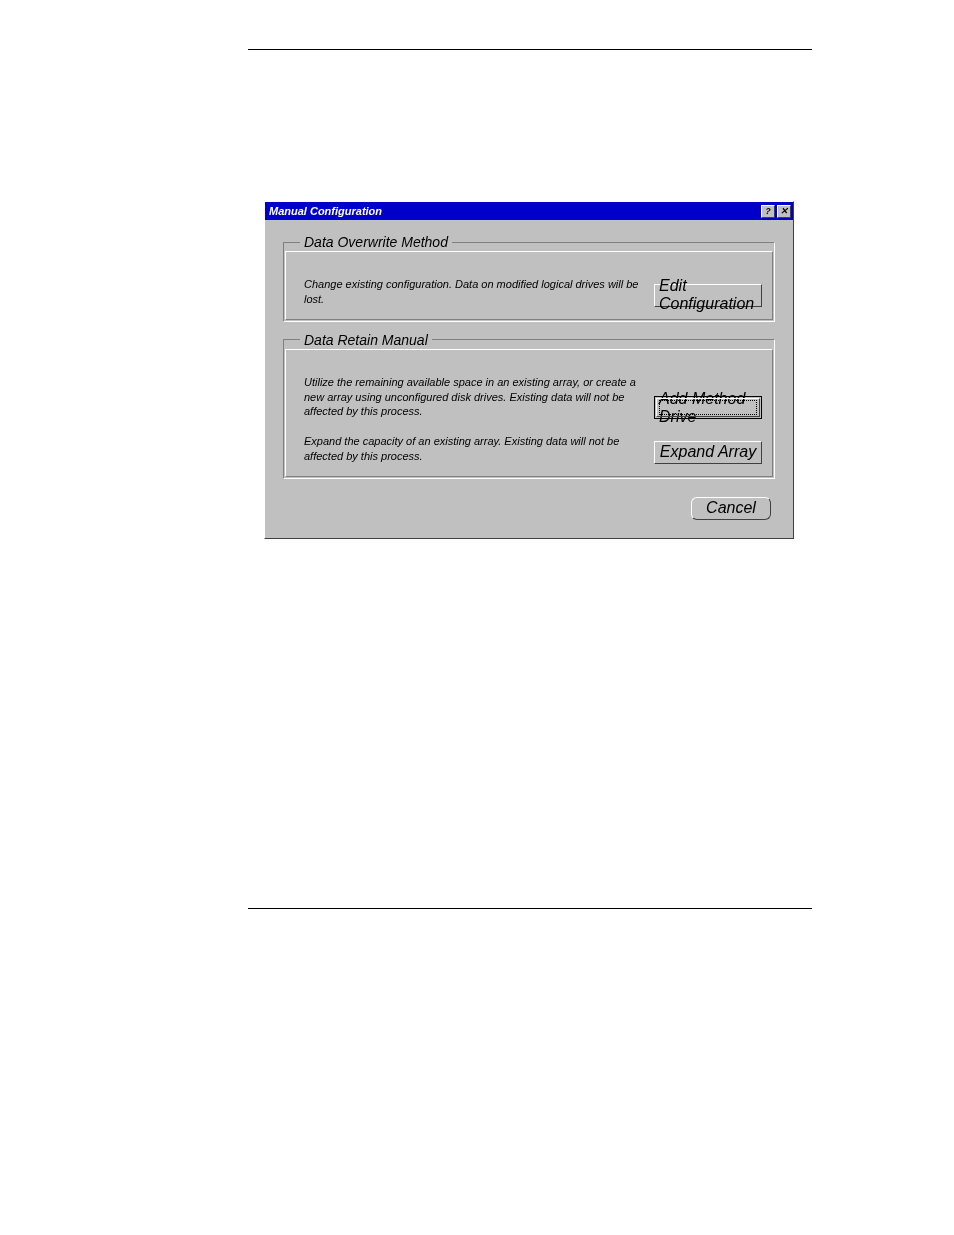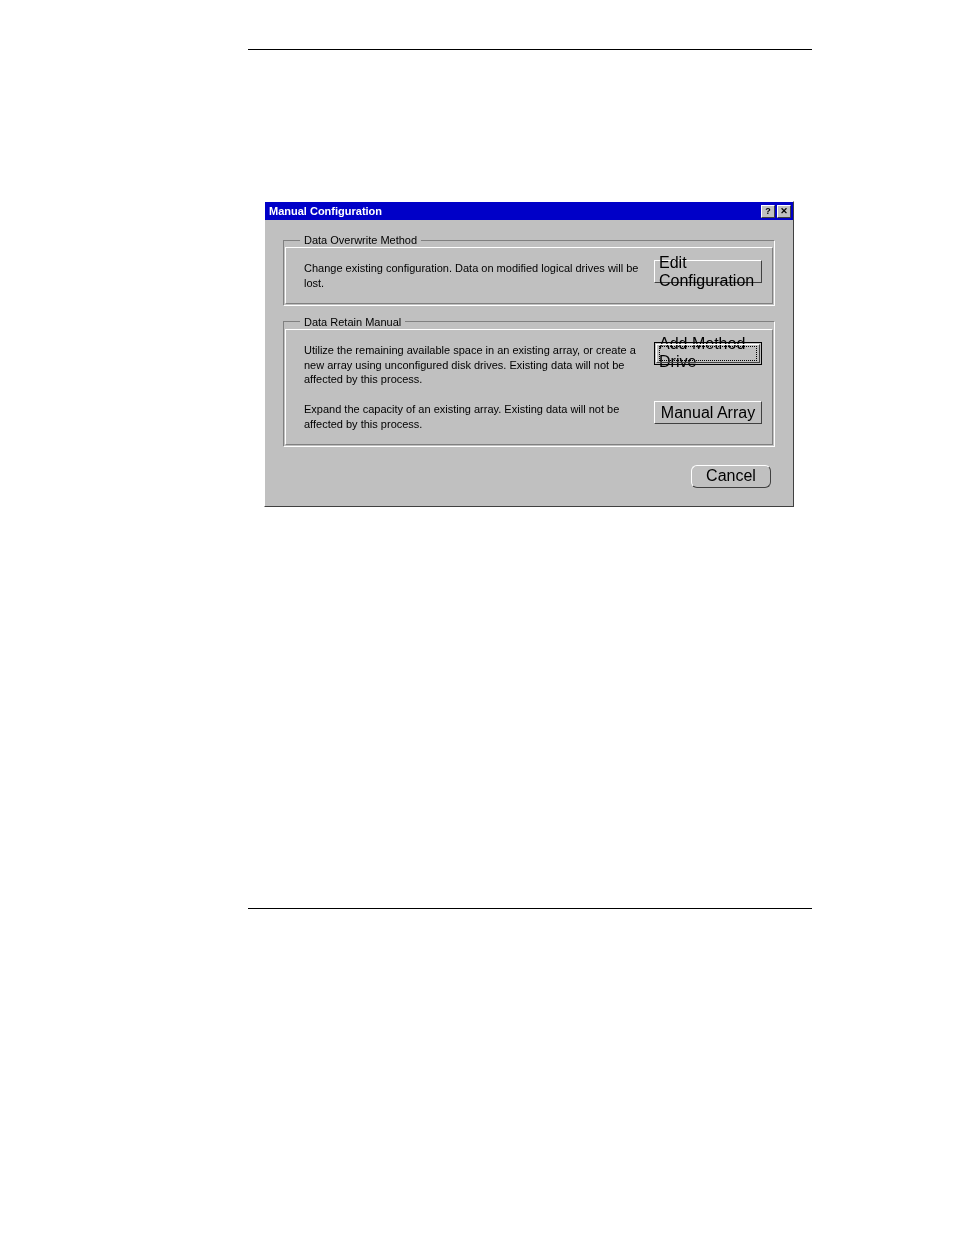"Manual Configuration" .page { font-style: none -> italic }
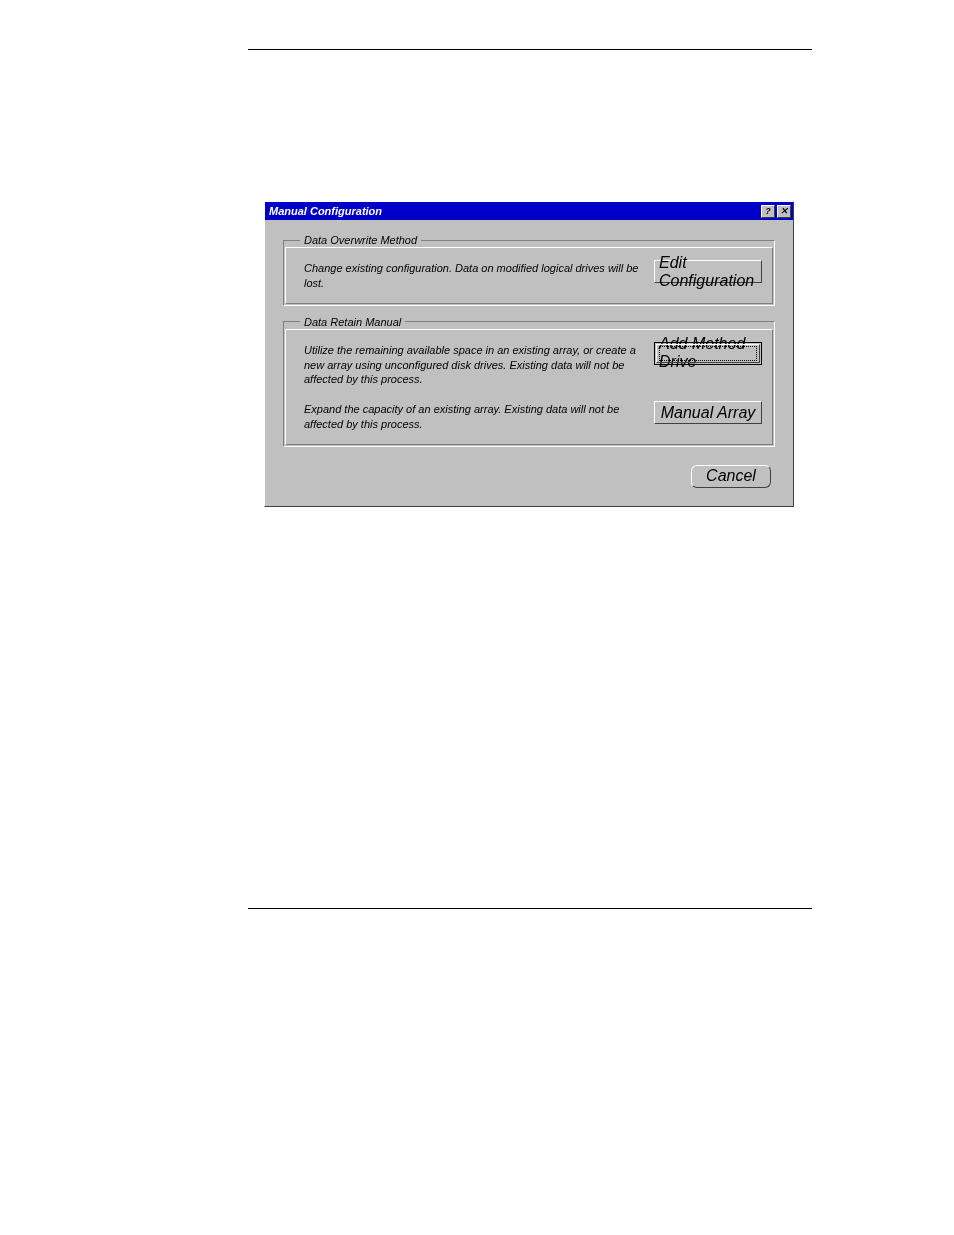"Data Overwrite Method" legend { font-size: 11px -> 14px }
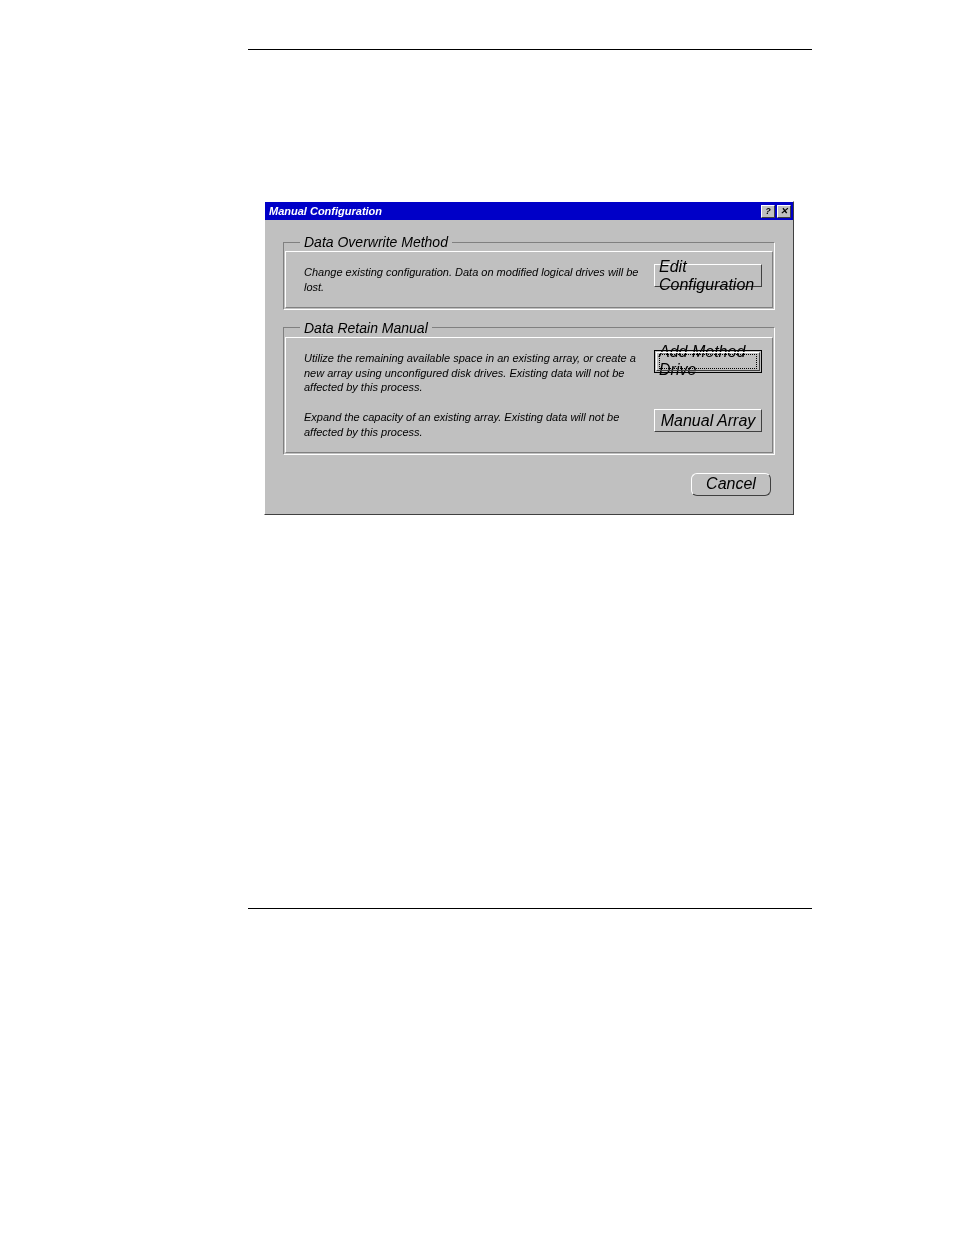"Change existing configuration. Data on" .row { align-items: flex-start -> flex-end; margin-top: none -> 12px }
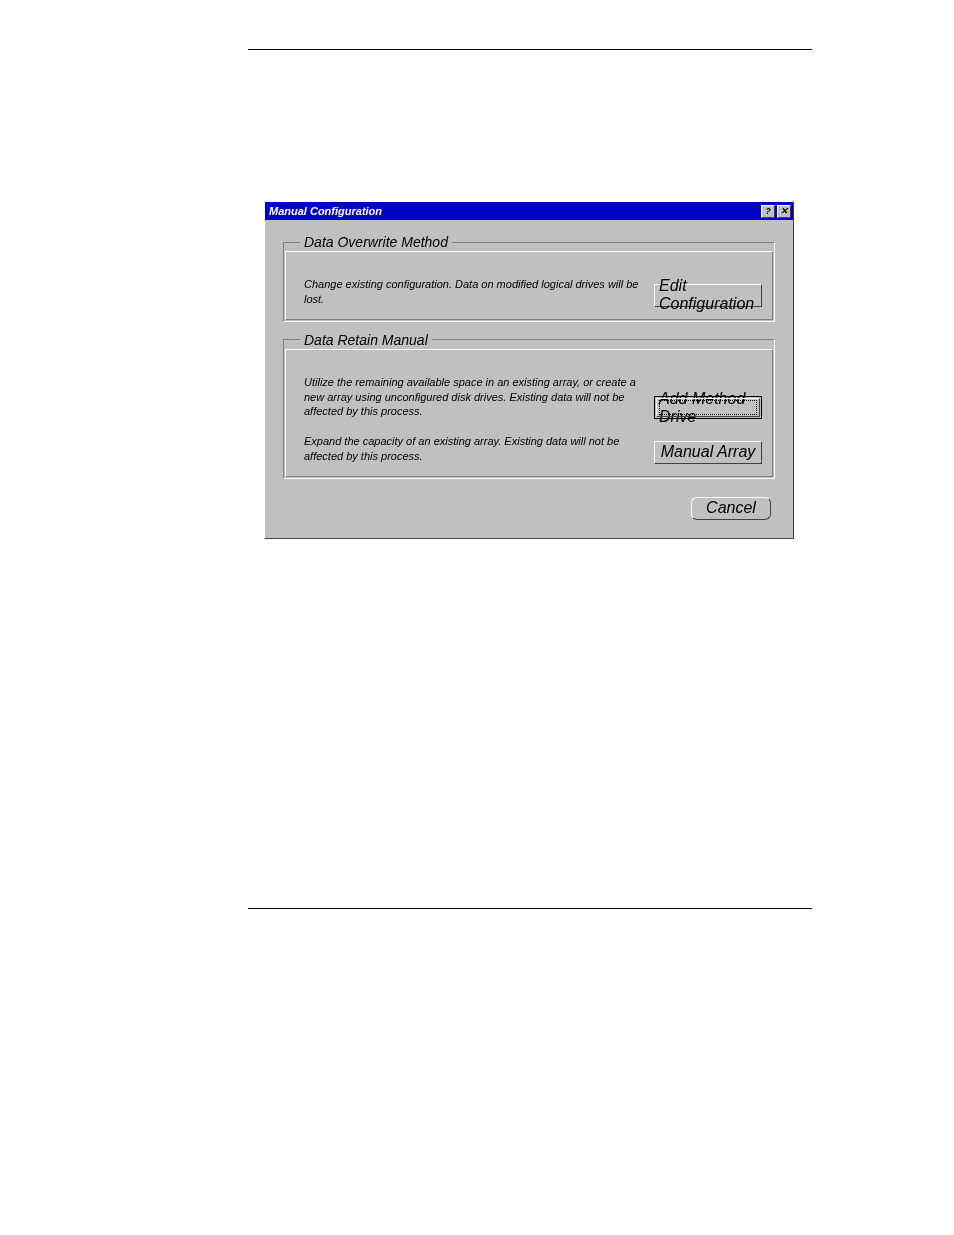"Manual Array" span { text: Manual -> Expand }
